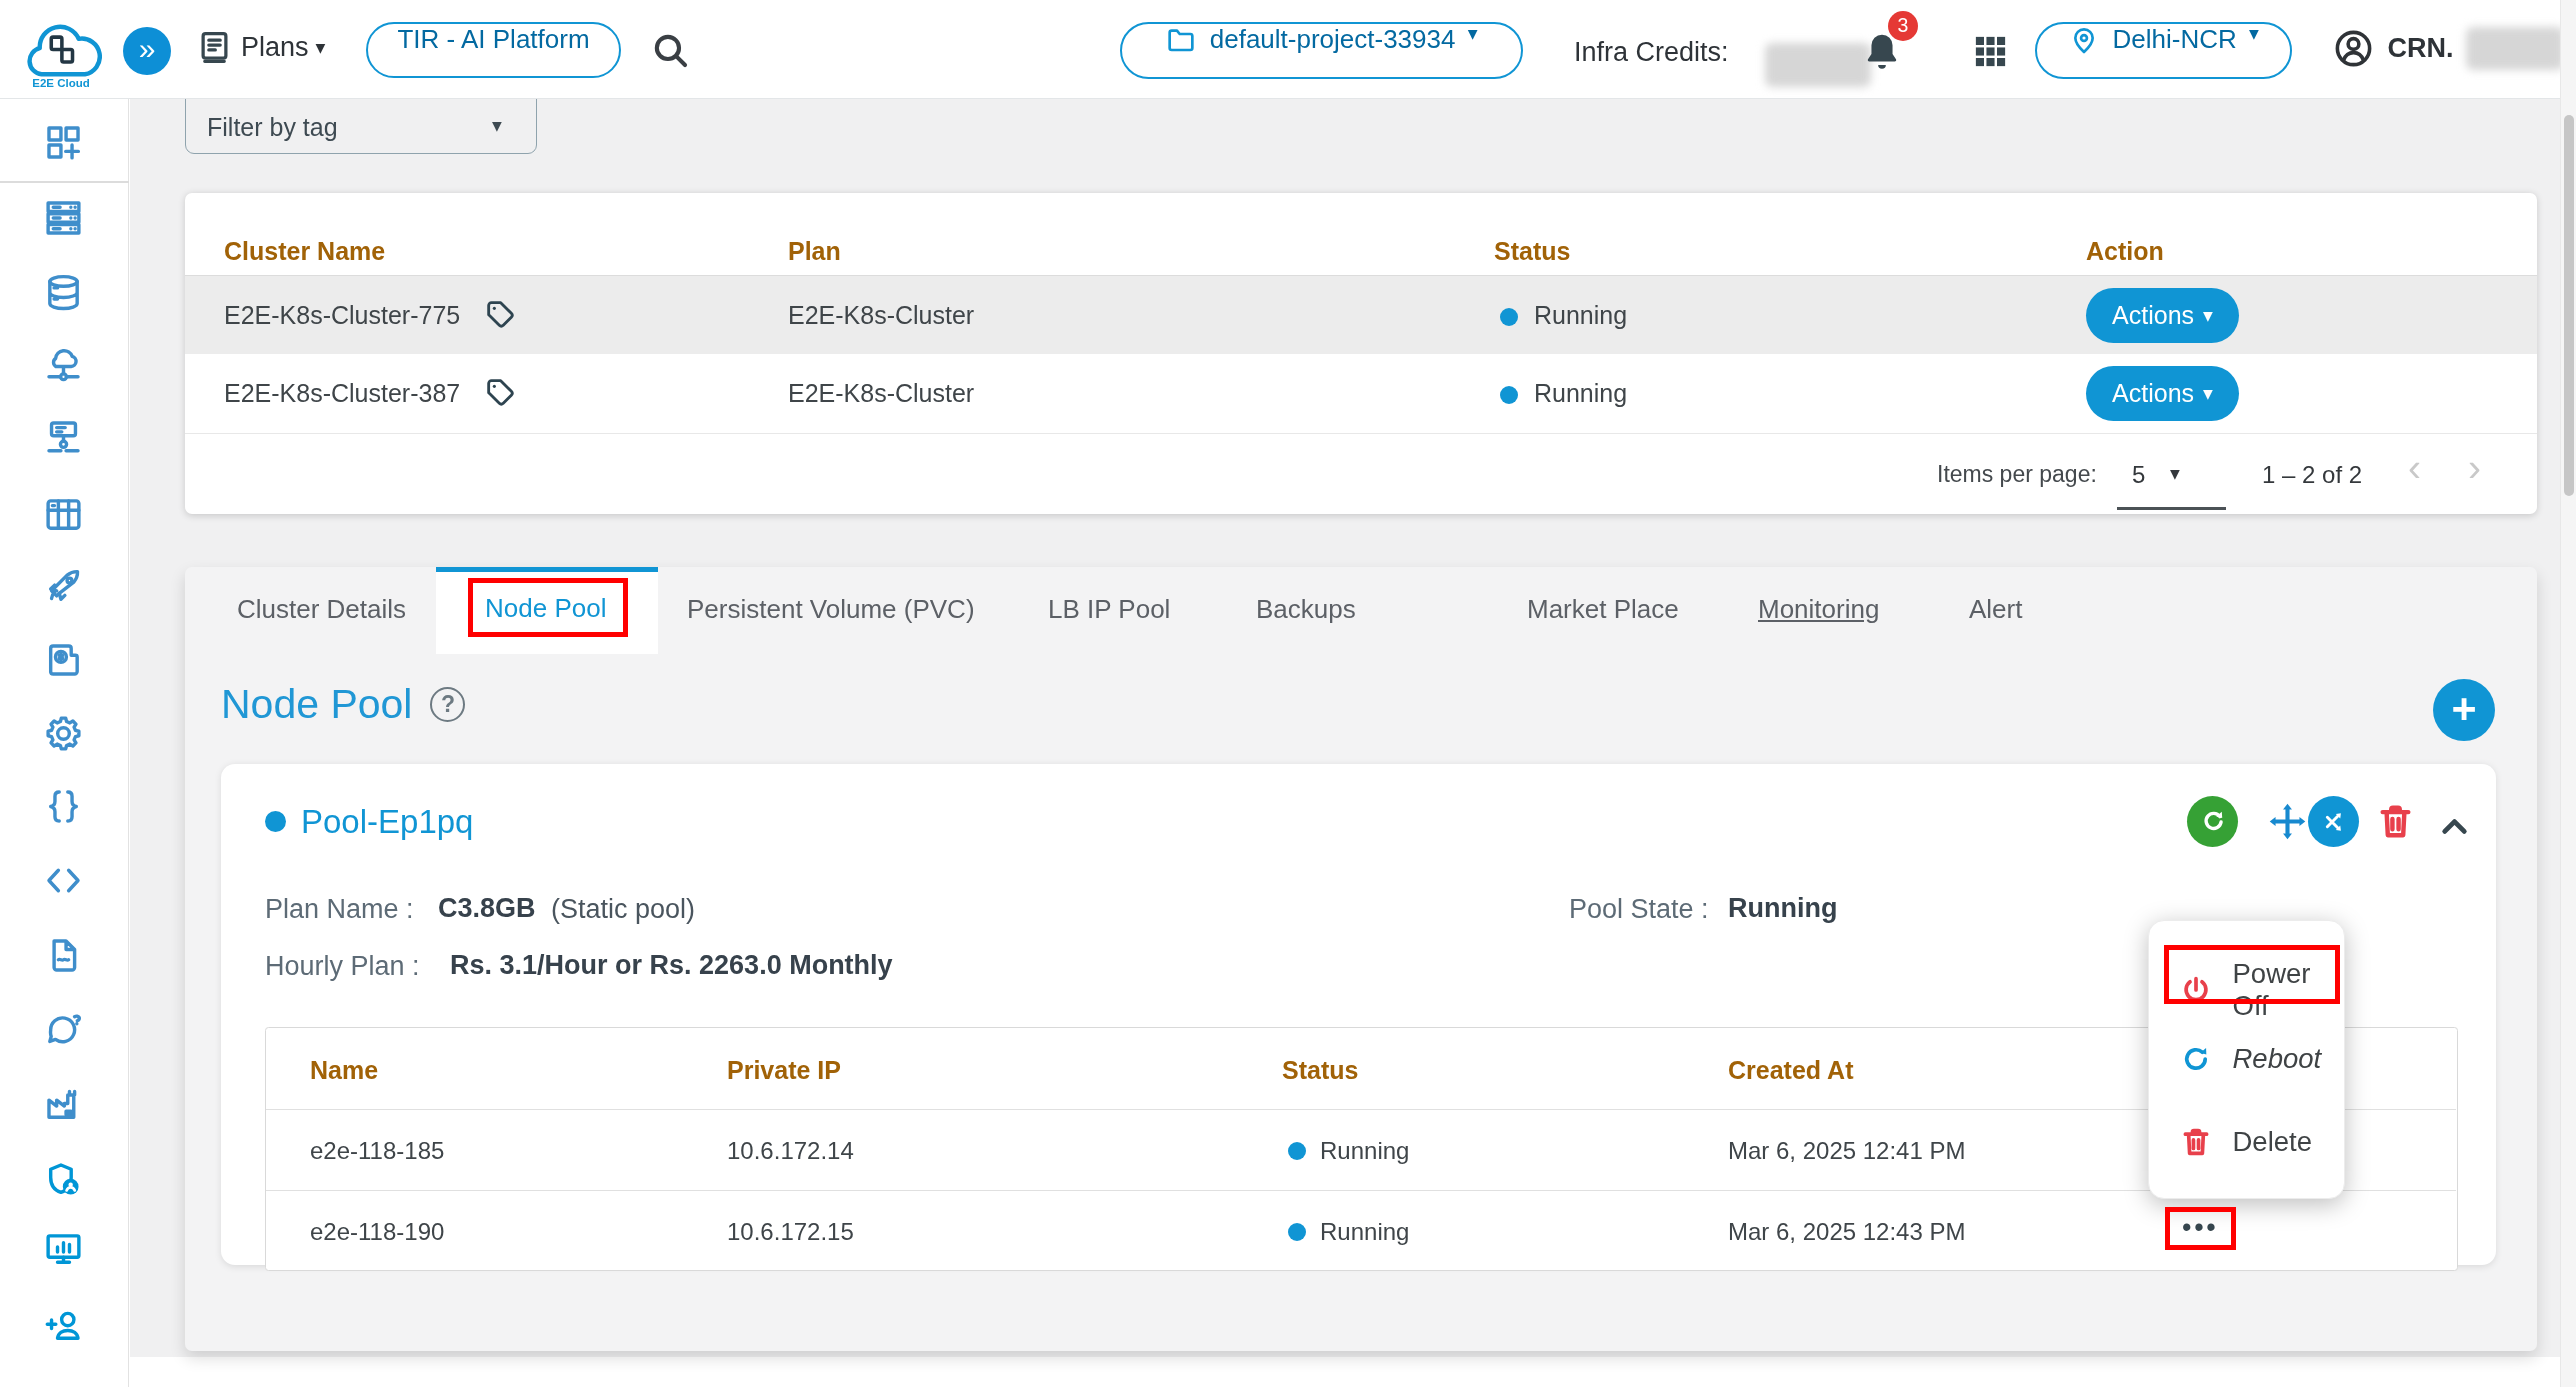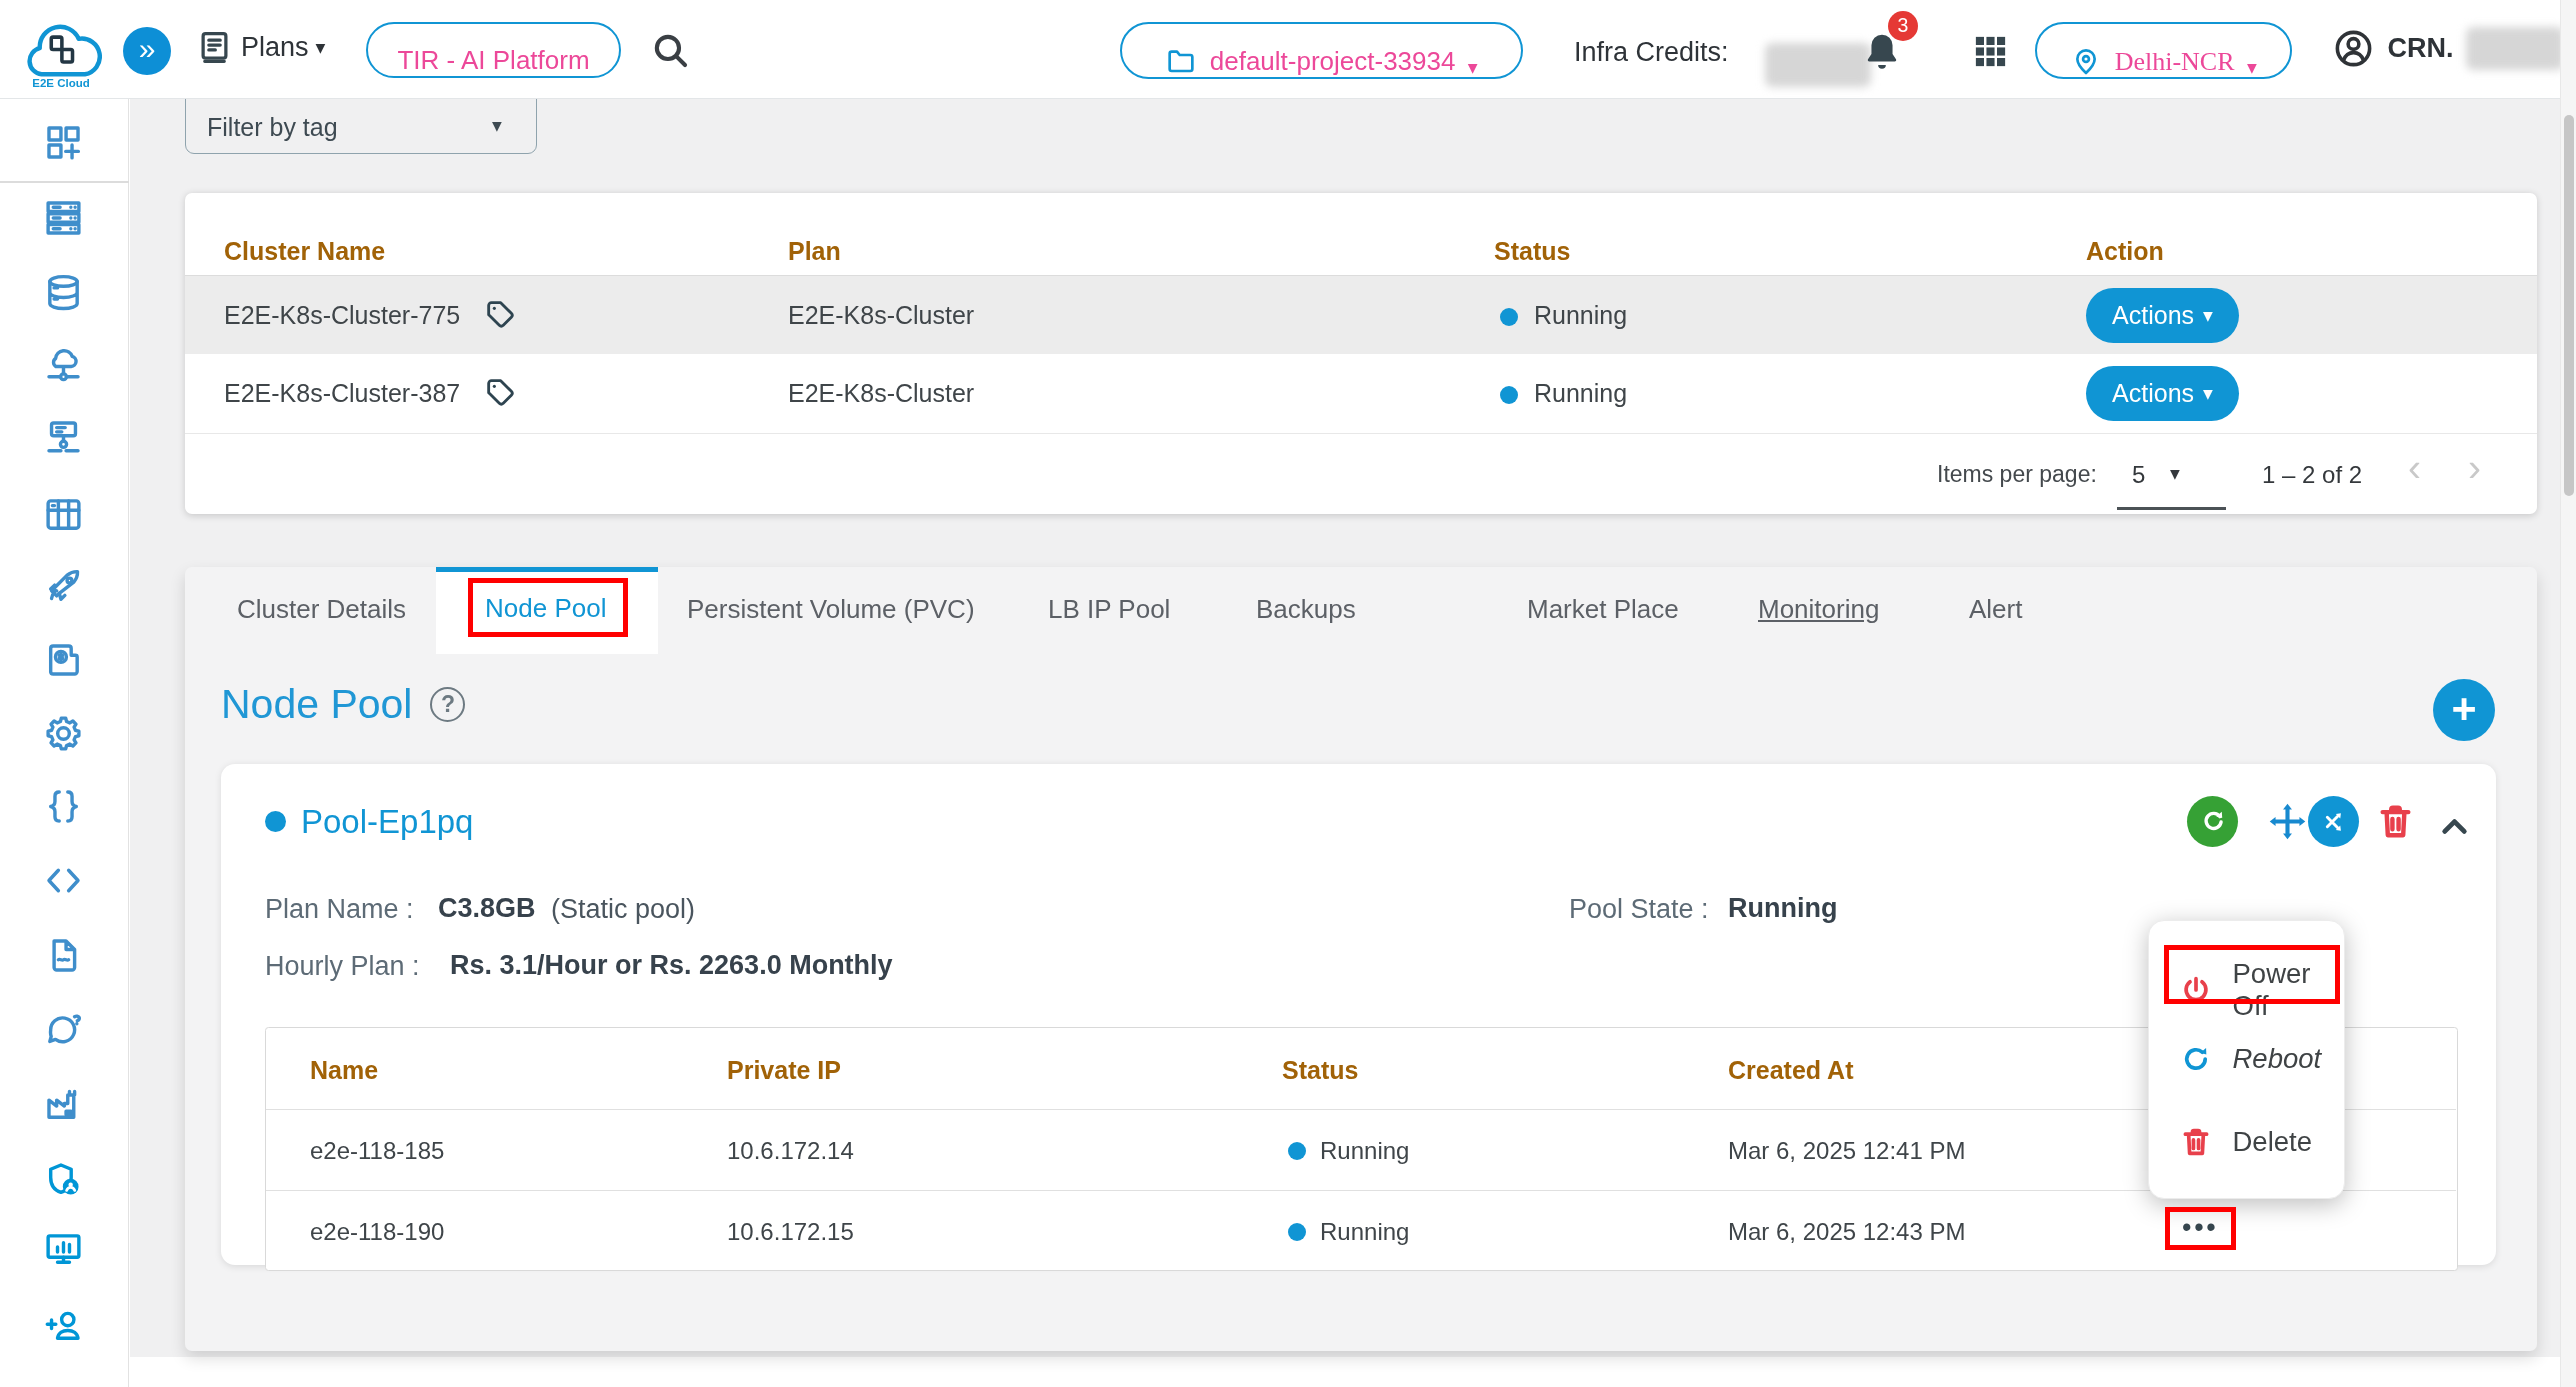"TIR - AI Platform" .pill { align-items: flex-end -> flex-start; color: #ec4899 -> #0369a1 }
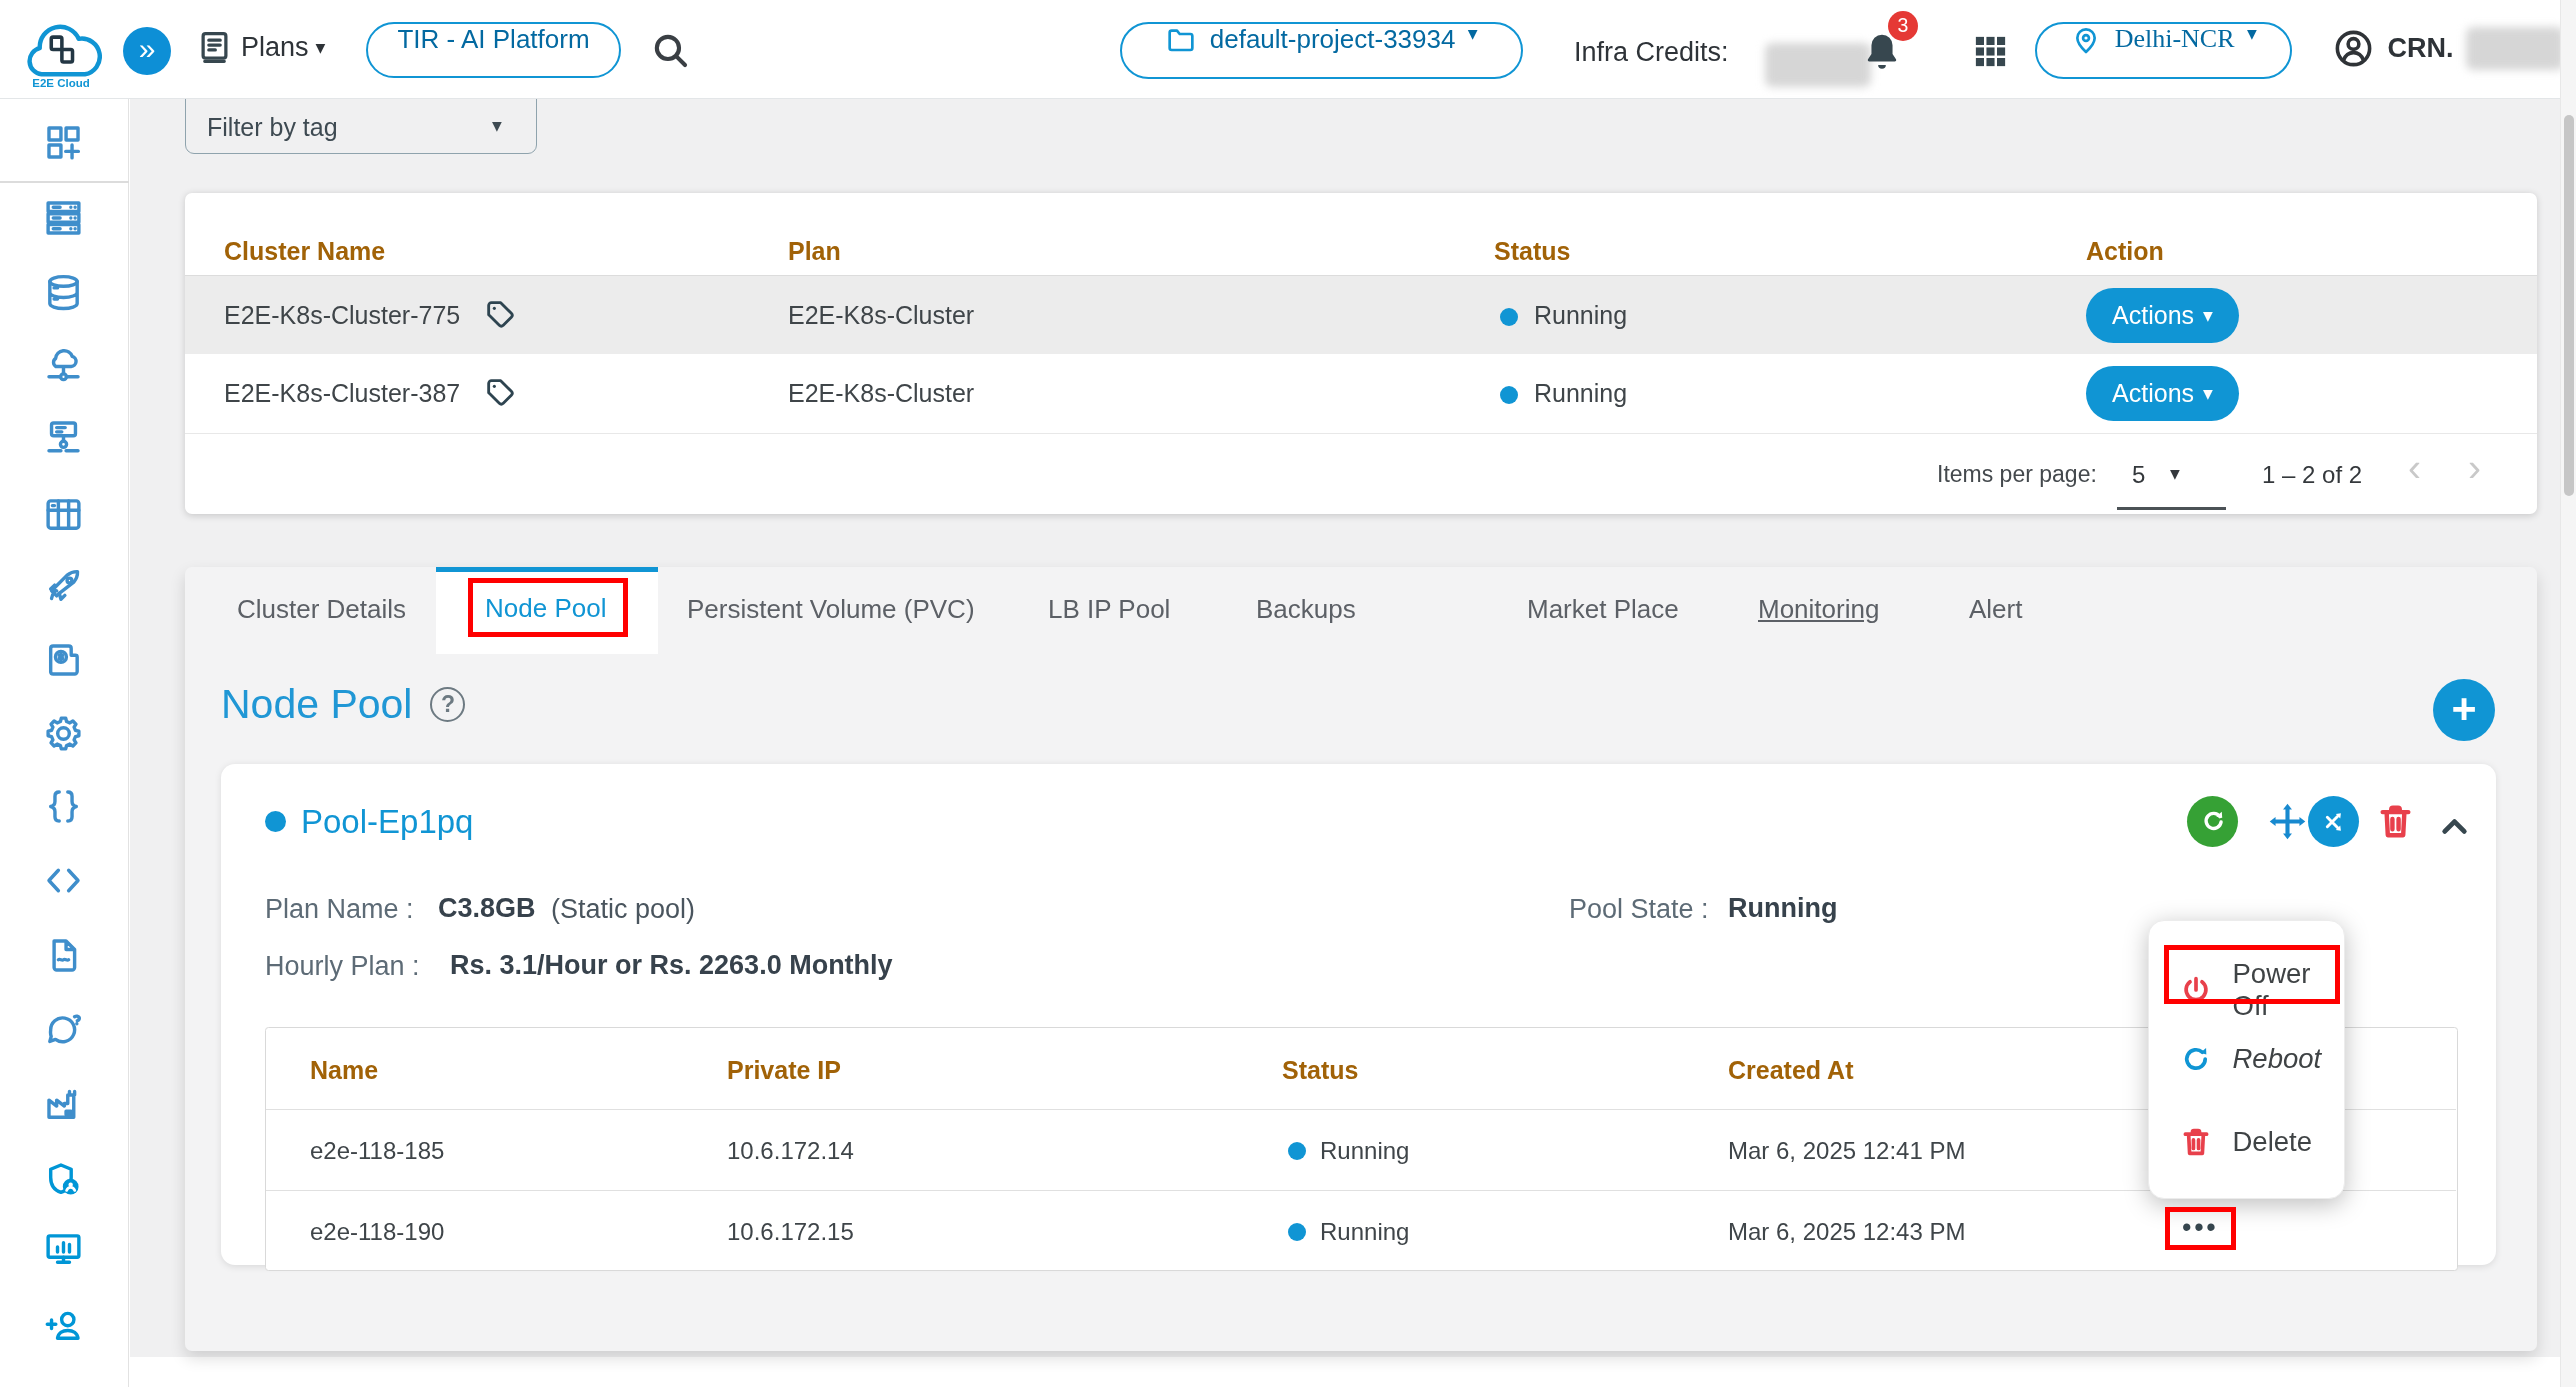"Delhi-NCR" div.abs { font-family: Liberation Serif, serif -> none }
